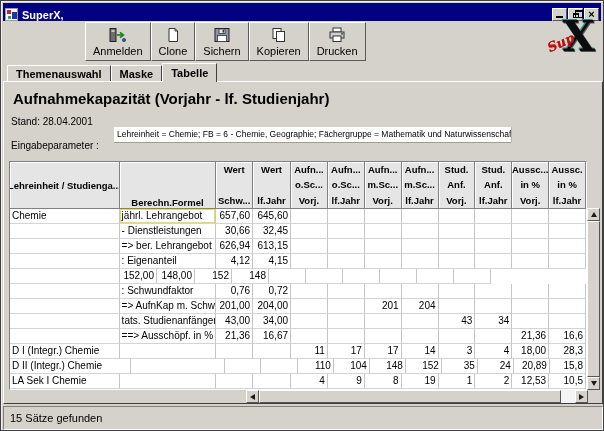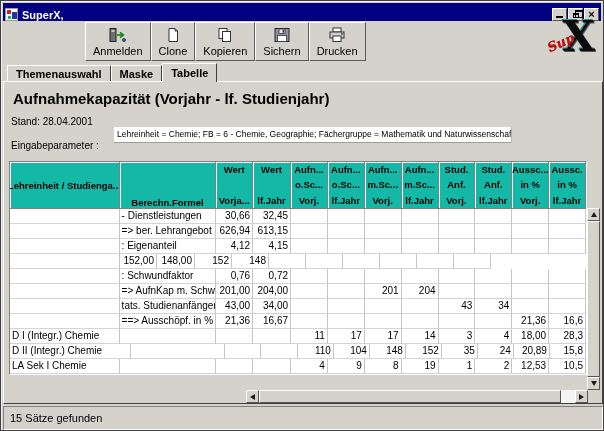"Kopieren" button.tb { order: before "Sichern" -> after "Sichern" }
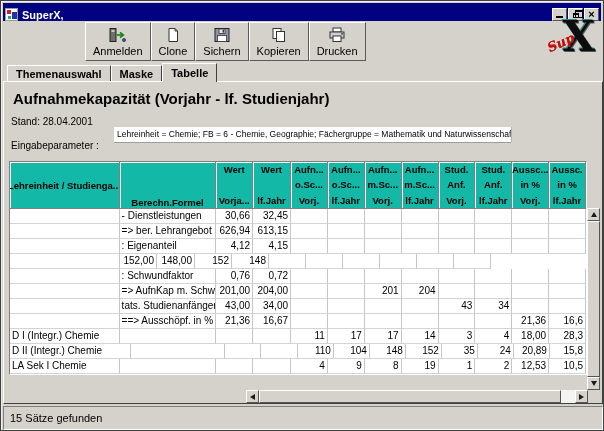"Wert" .hcell { background: #14b8a6 -> #e5e5e5 }
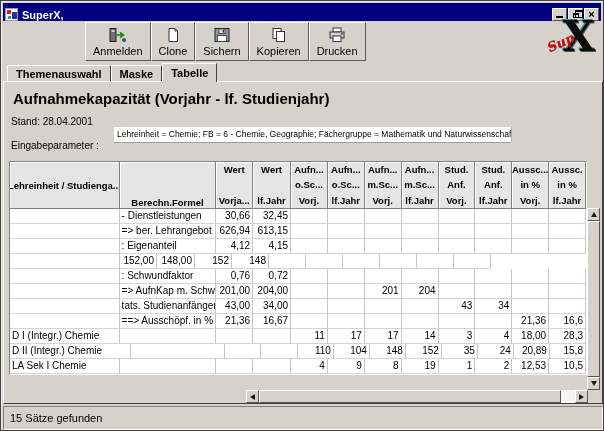"Vorja..." div { text: Vorja -> Schw }
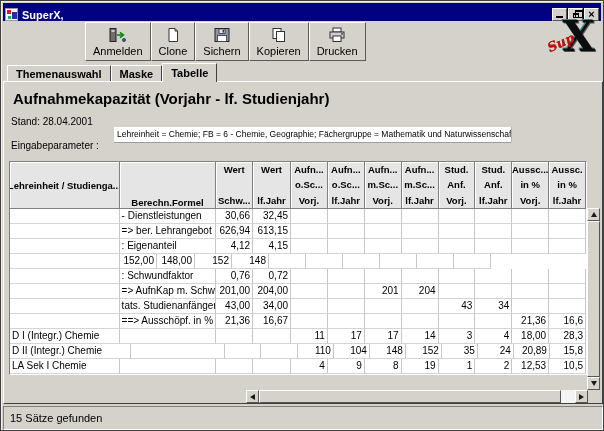"Chemie" div.trow { html: none -> <div> <div>Chemie</div> <div>jährl. Lehrangebot</div> <div>657,60</div> <div>645,60</div> <div></div> <div></div> <div></div> <div></div> <div></div> <div></div> <div></div> <div></div> </div> }
